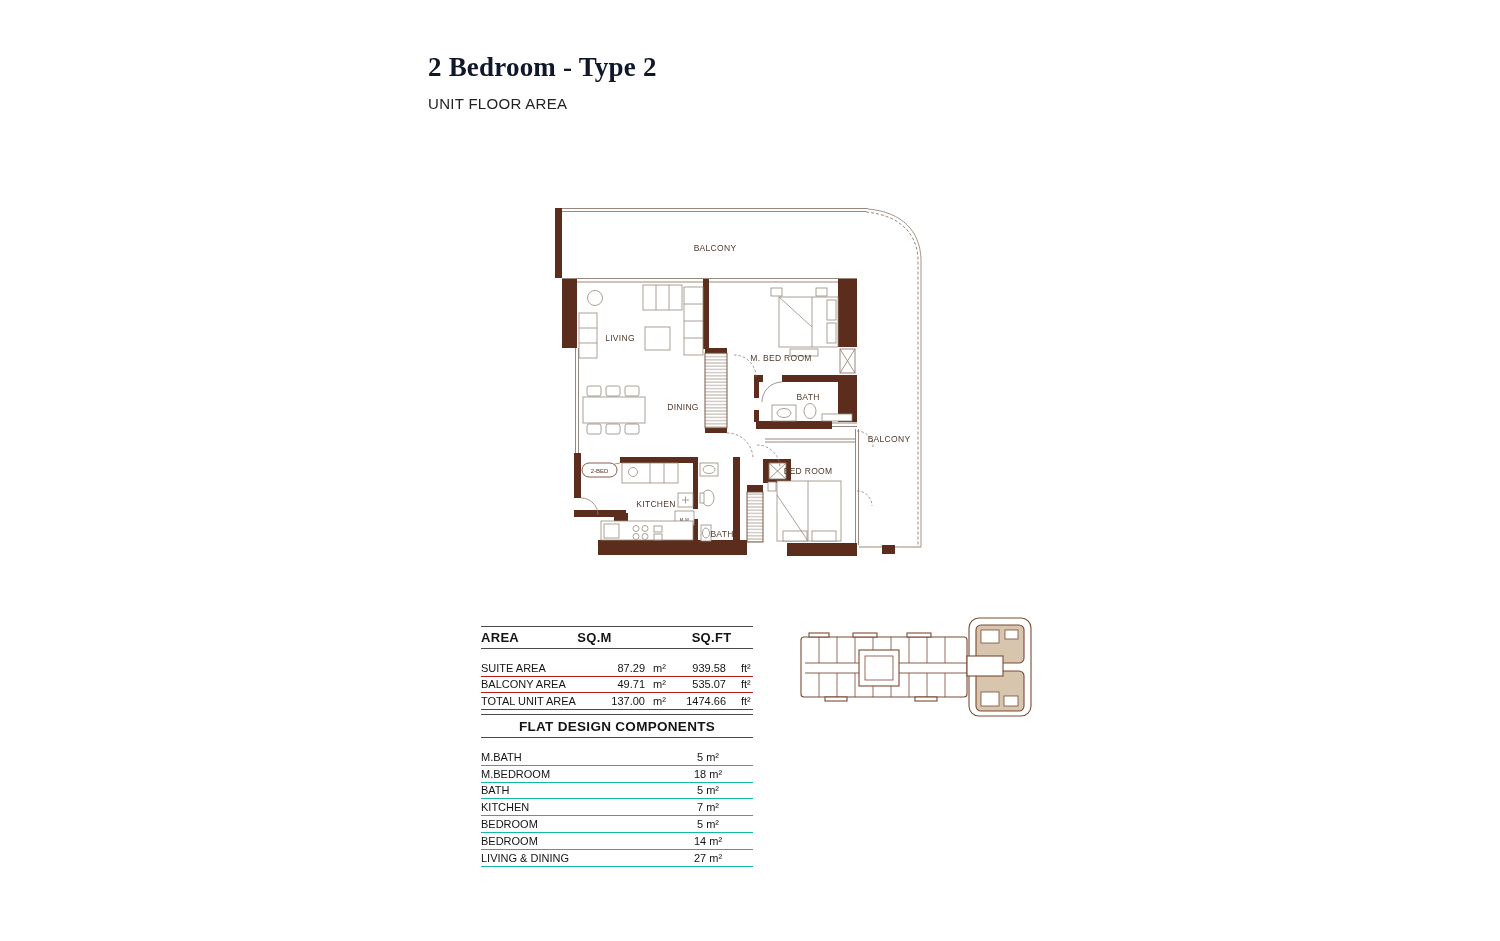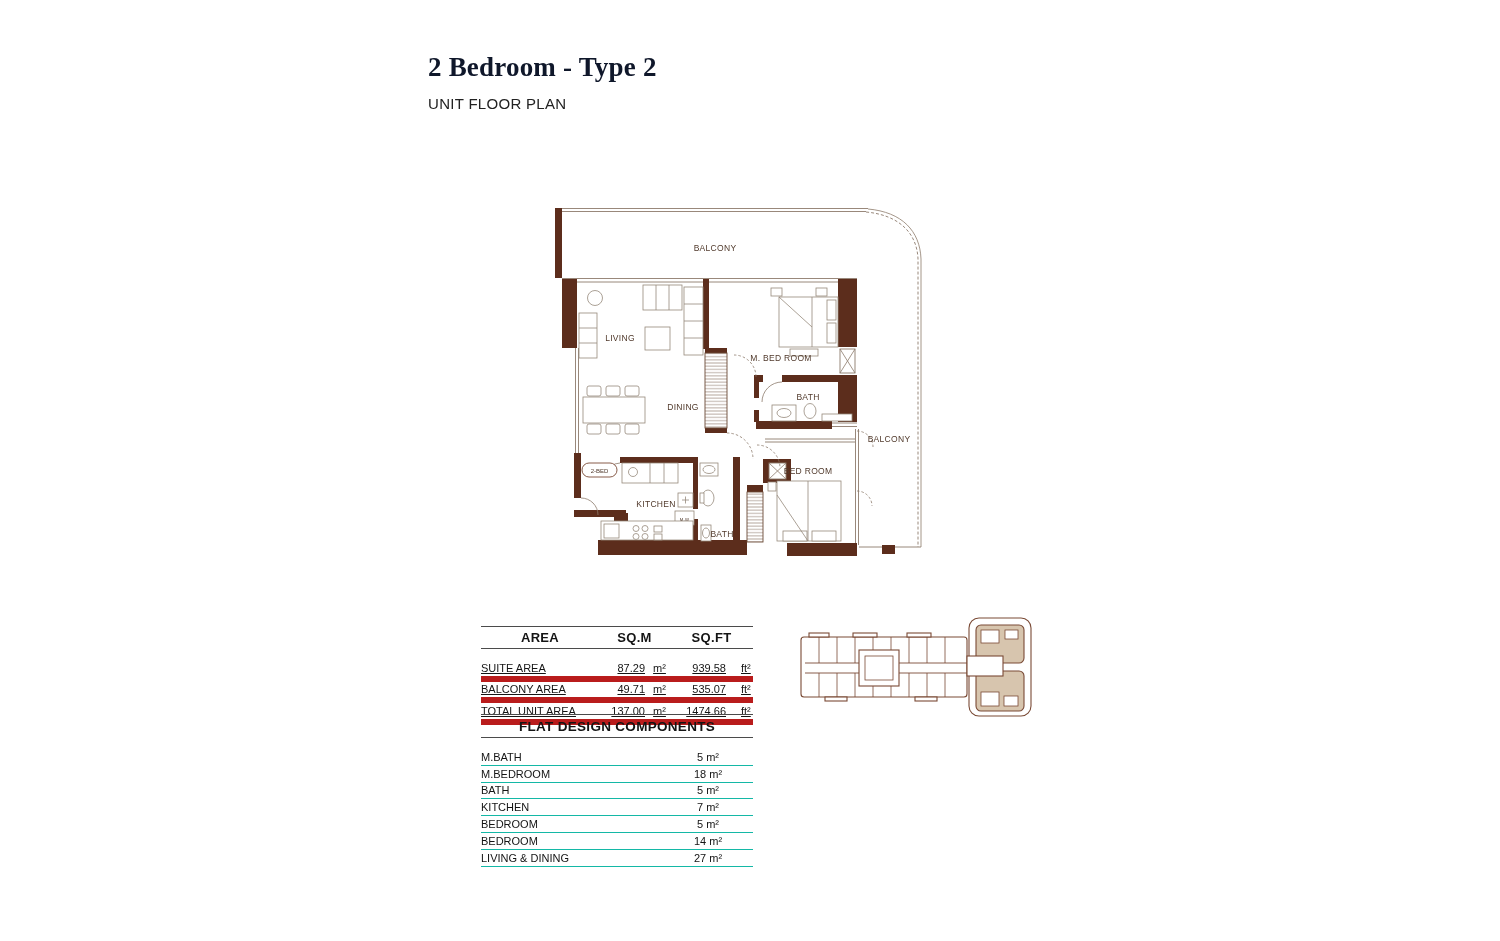"UNIT FLOOR PLAN" div { text: PLAN -> AREA }
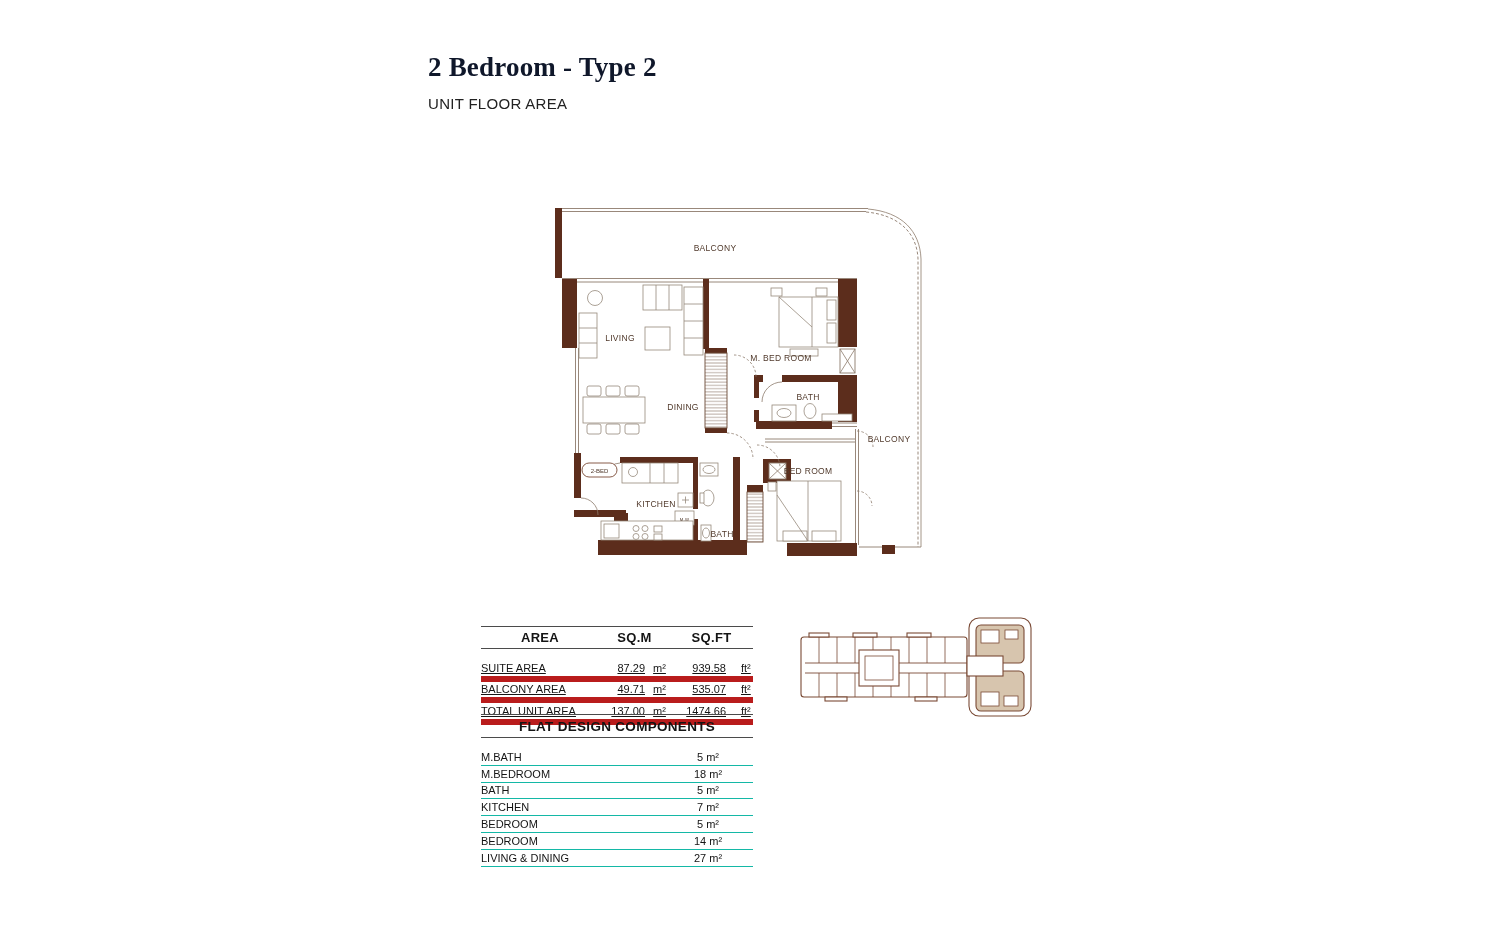"AREA" .hdr { gap: none -> 40px }
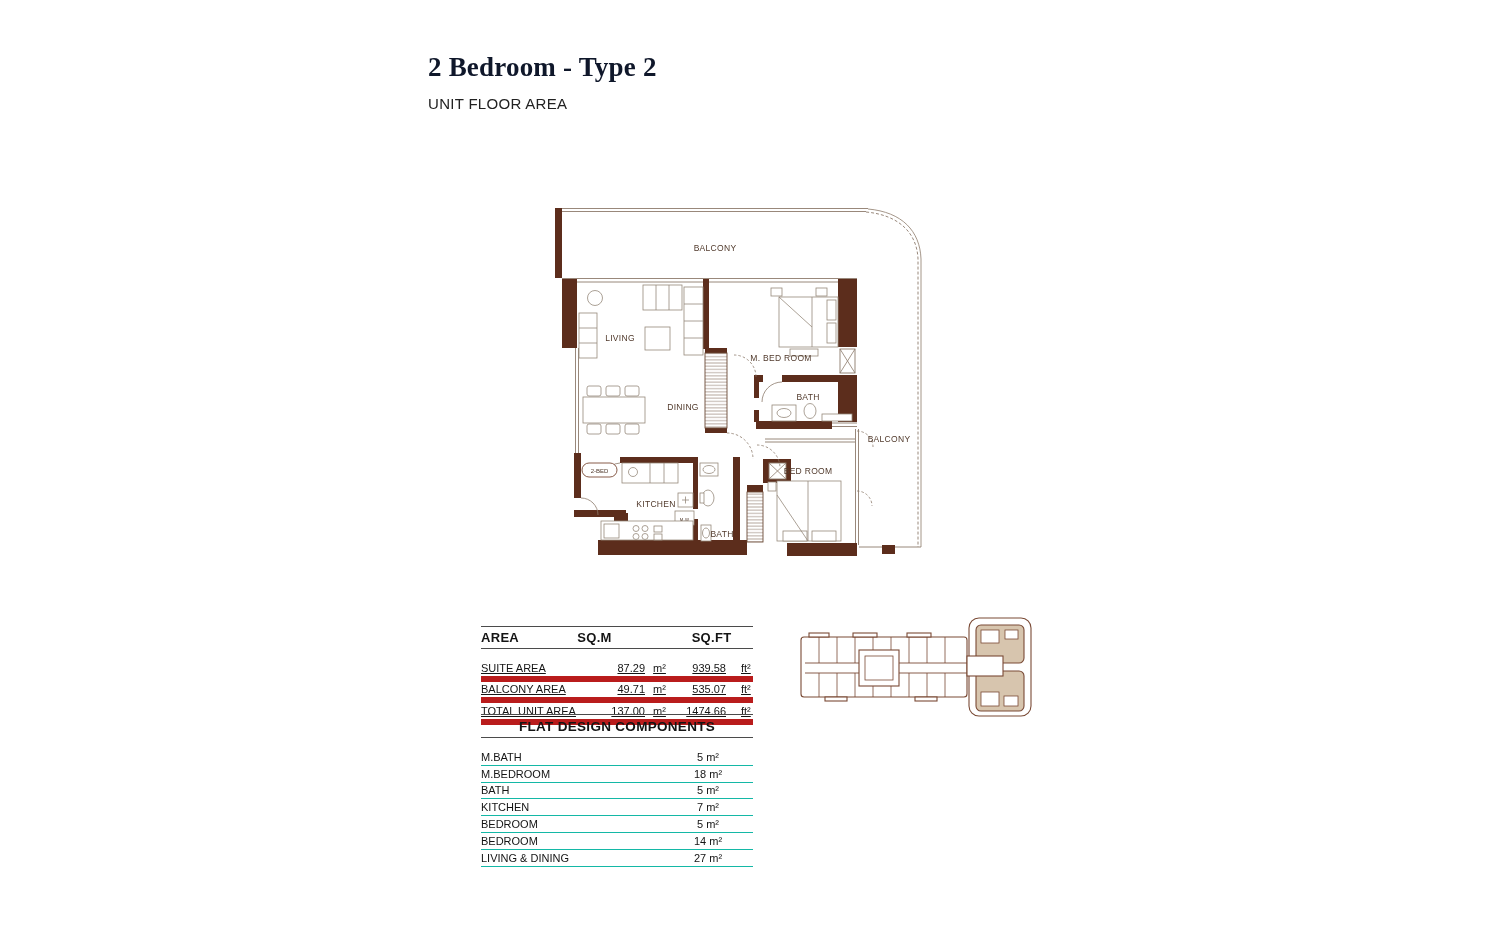"SUITE AREA" .arow { border-bottom: 6px solid #b91c1c -> 1px solid #b91c1c; text-decoration: underline -> none }
